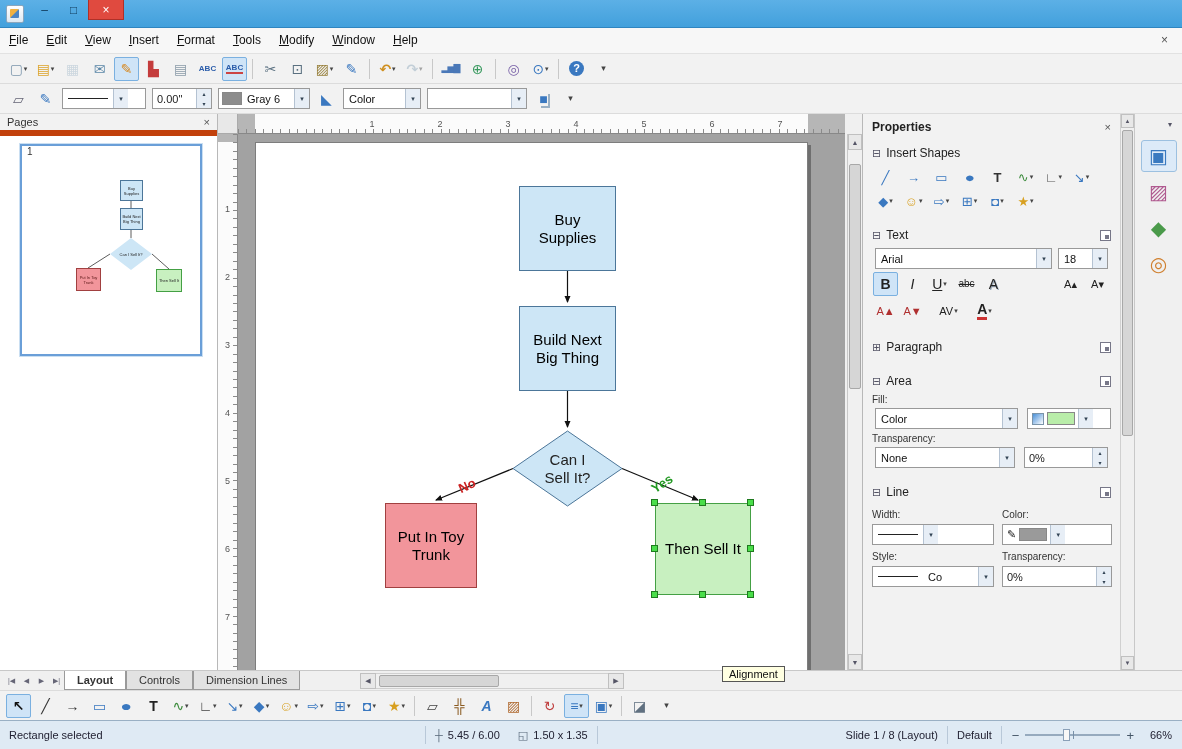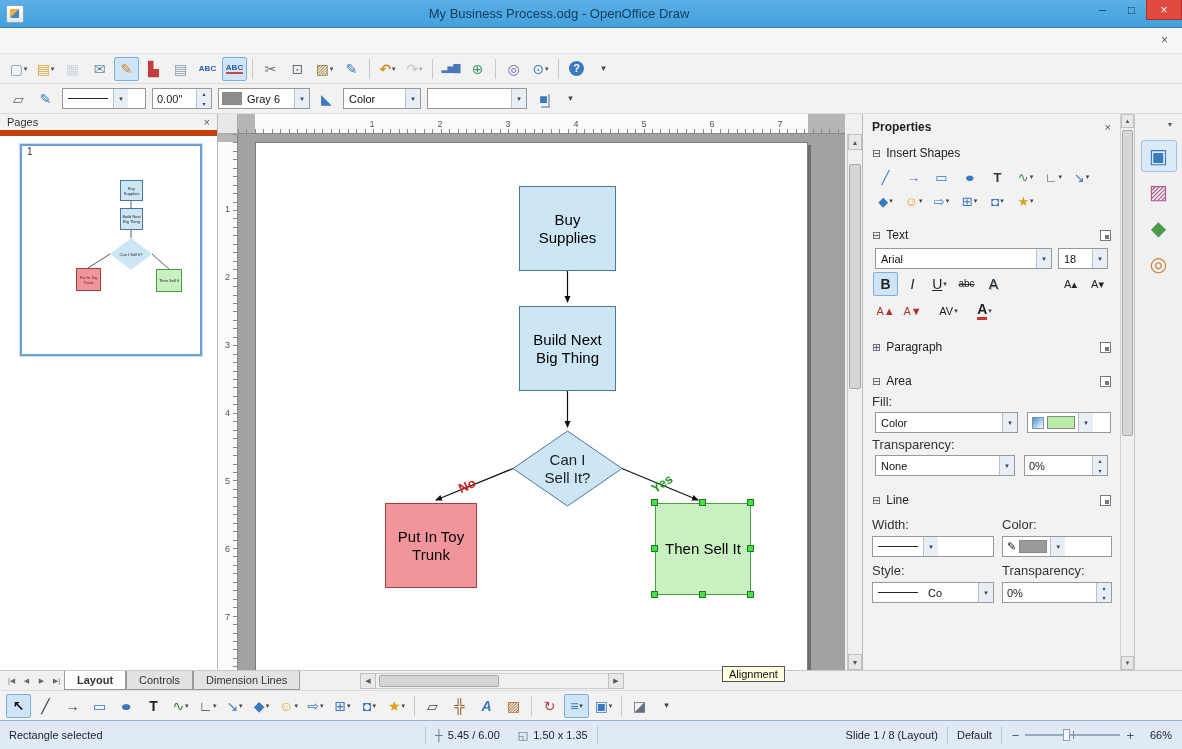"My Business Process.odg - OpenOffice" span.title { html: <span>My Business Process.odg - OpenOffice Draw</span> -> none }
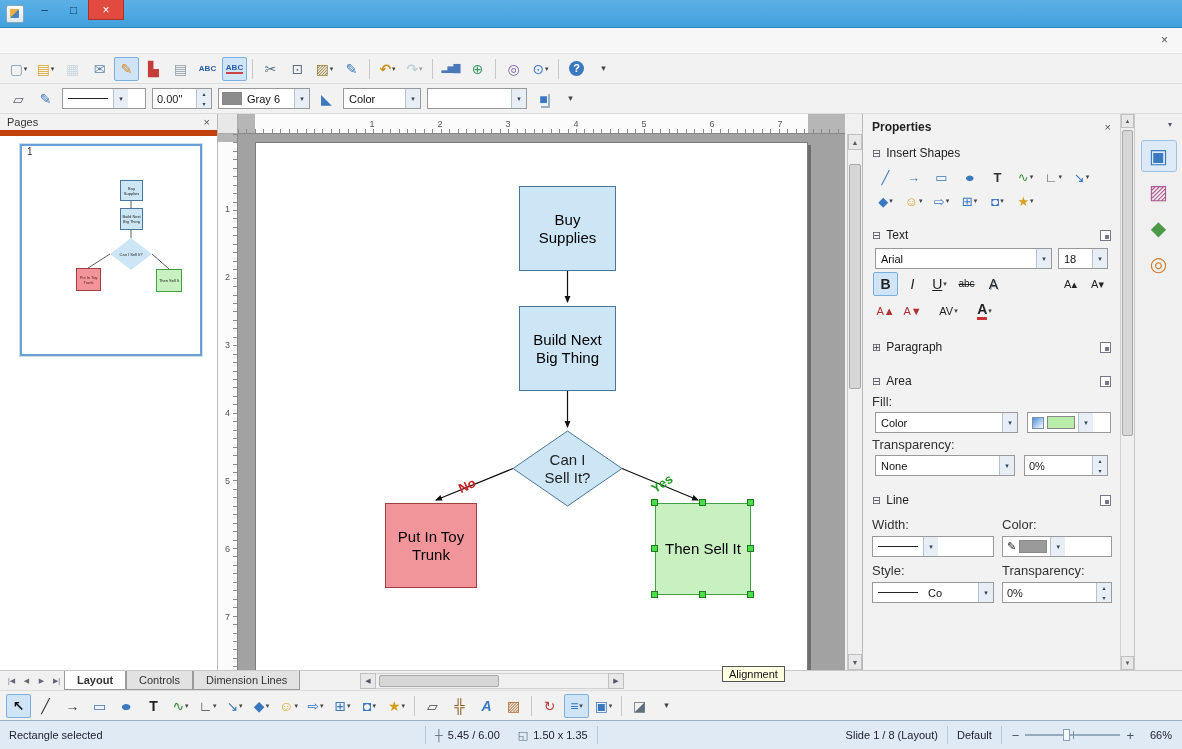"File" span.menu-items { html: none -> <span> <span>File</span> <span>Edit</span> <span>View</span> <span>Insert</span> <span>Format</span> <span>Tools</span> <span>Modify</span> <span>Window</span> <span>Help</span> </span> }
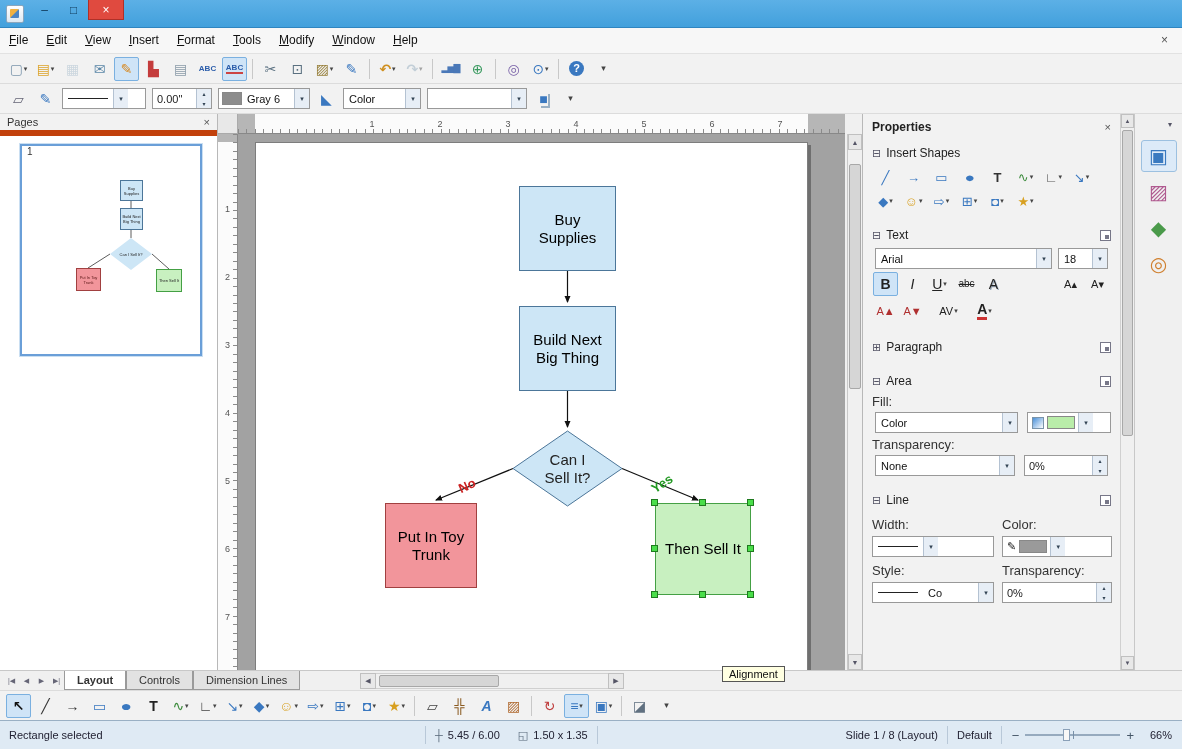"Fill:" .lbl { font-size: 13px -> 10px }
